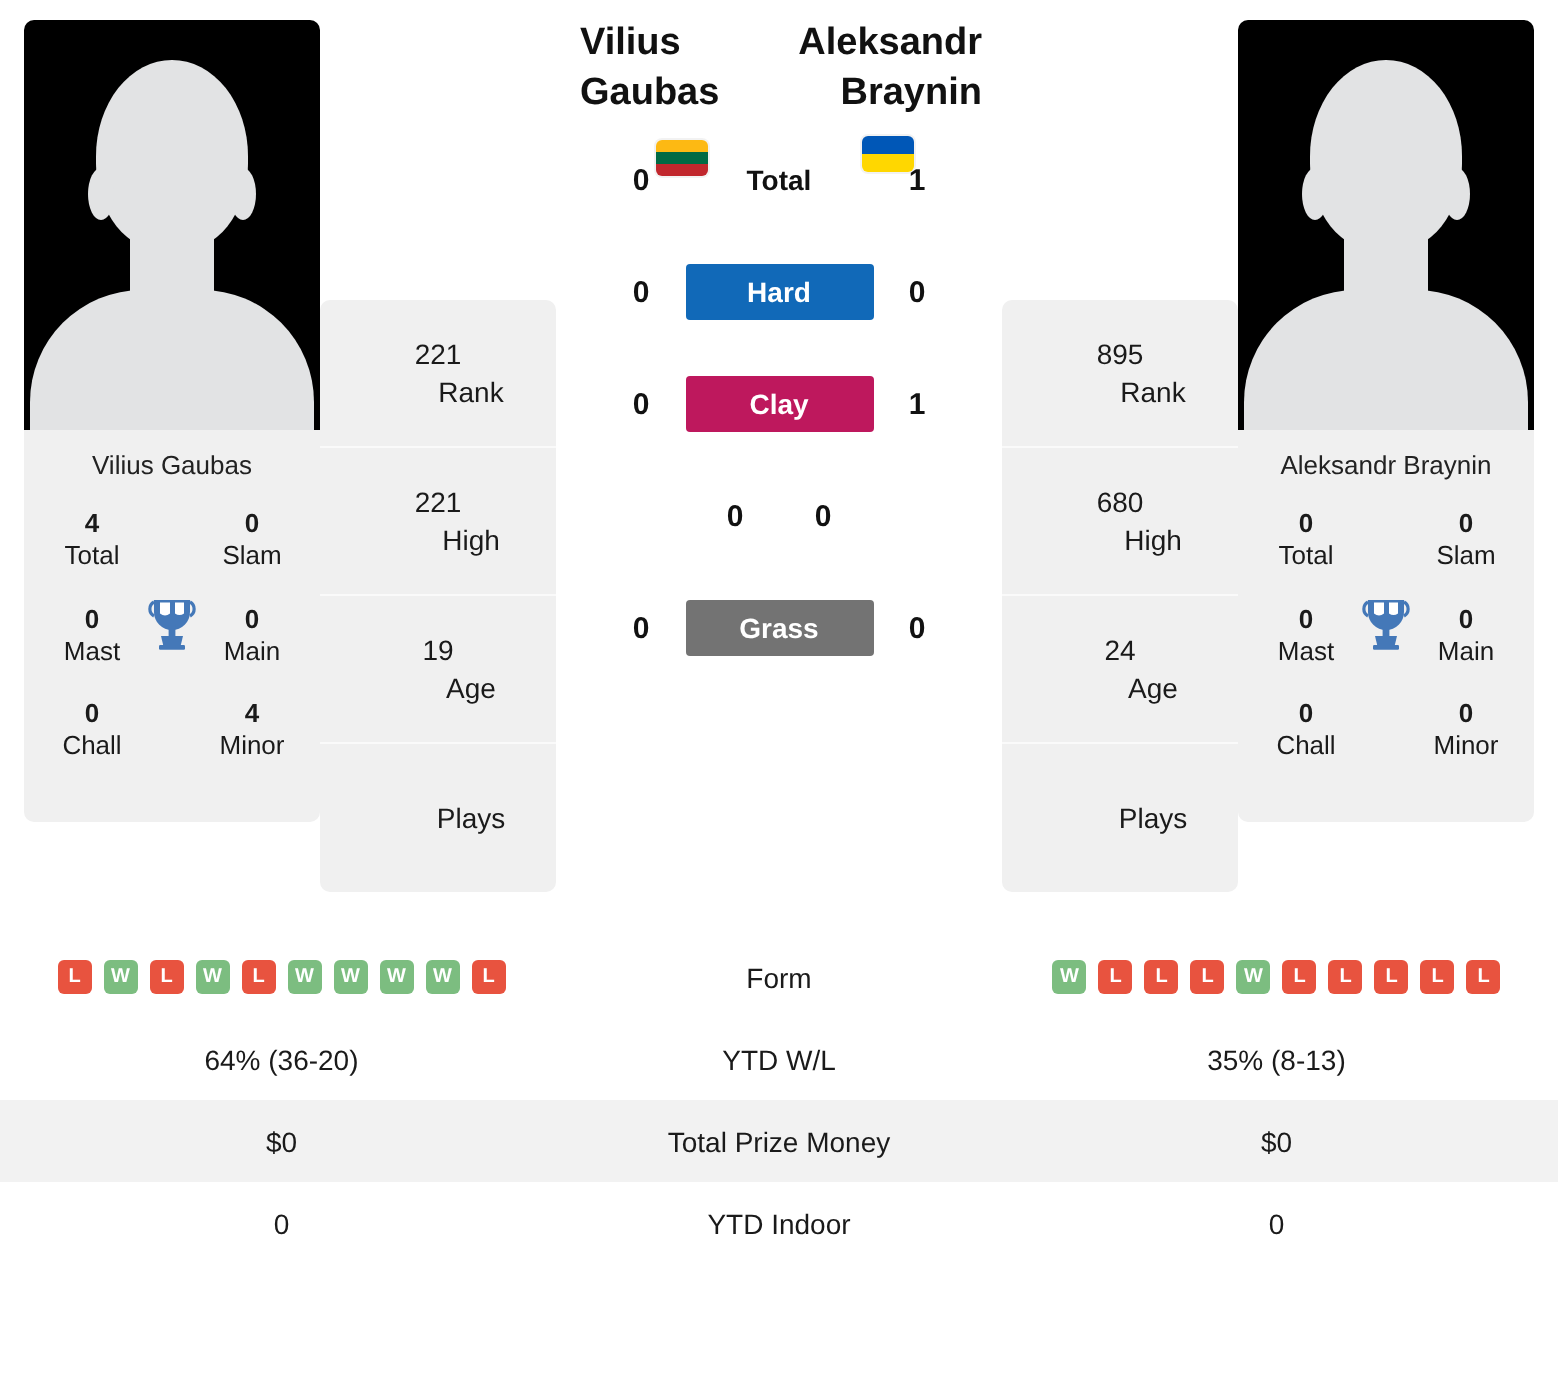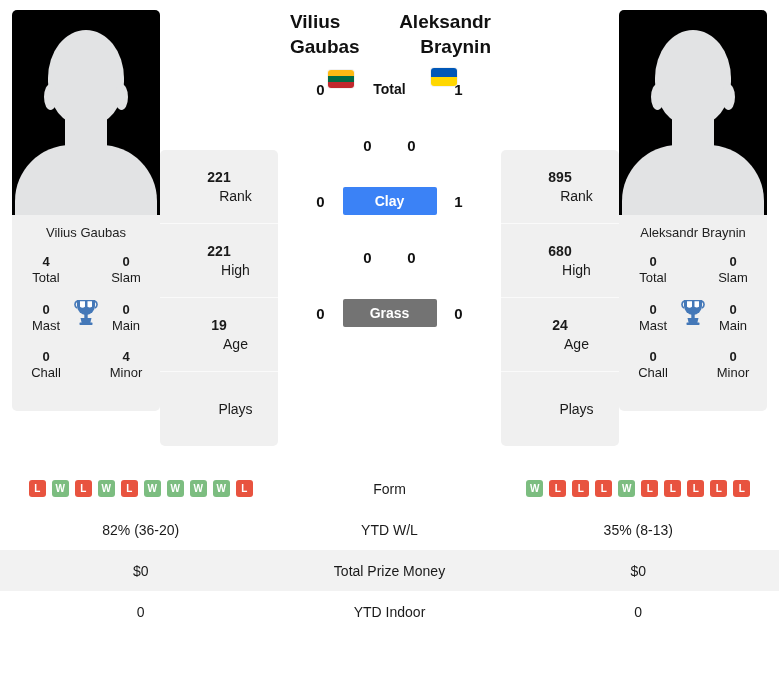"Hard" div.h2h-label { html: none -> <div>Hard</div> }
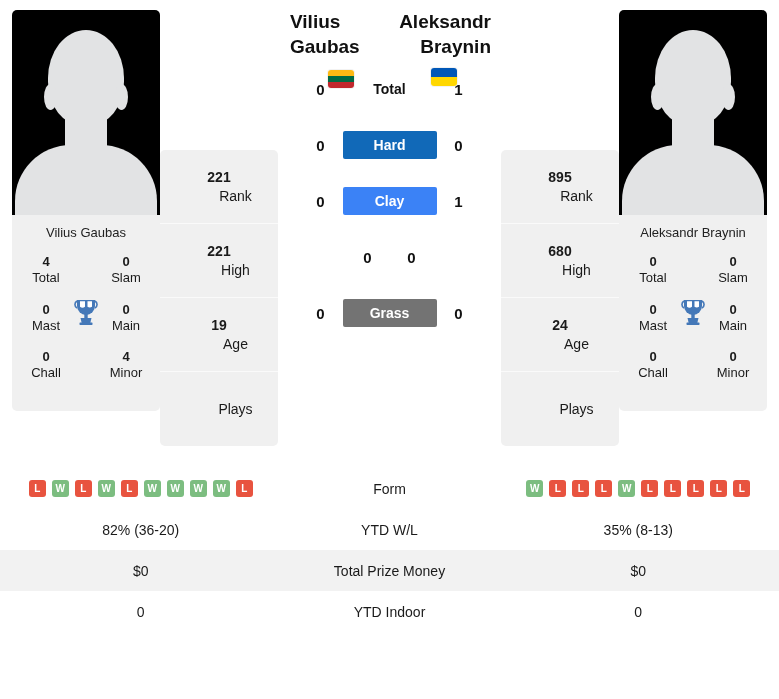"221" .stat-val { font-weight: bold -> normal }
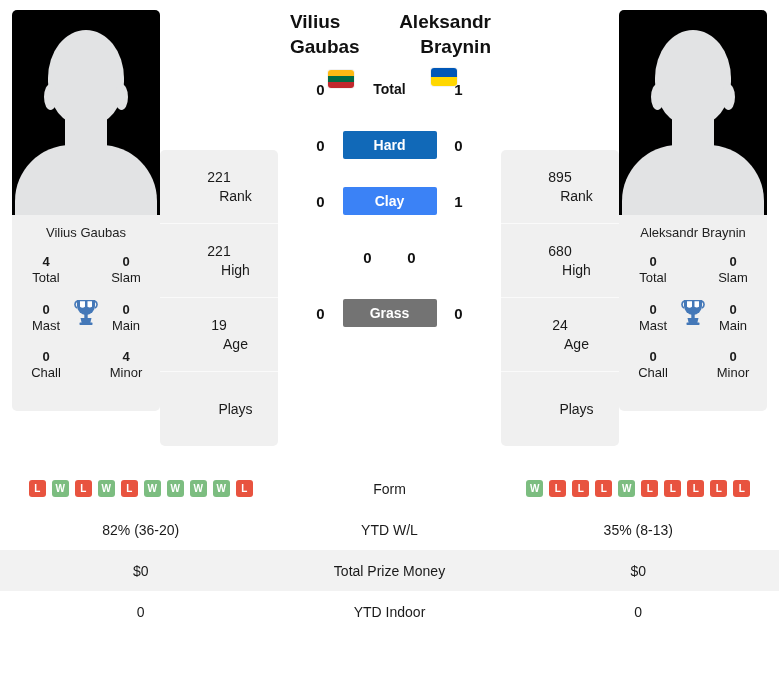"Clay" div.h2h-label { background: #3b82f6 -> #be185d }
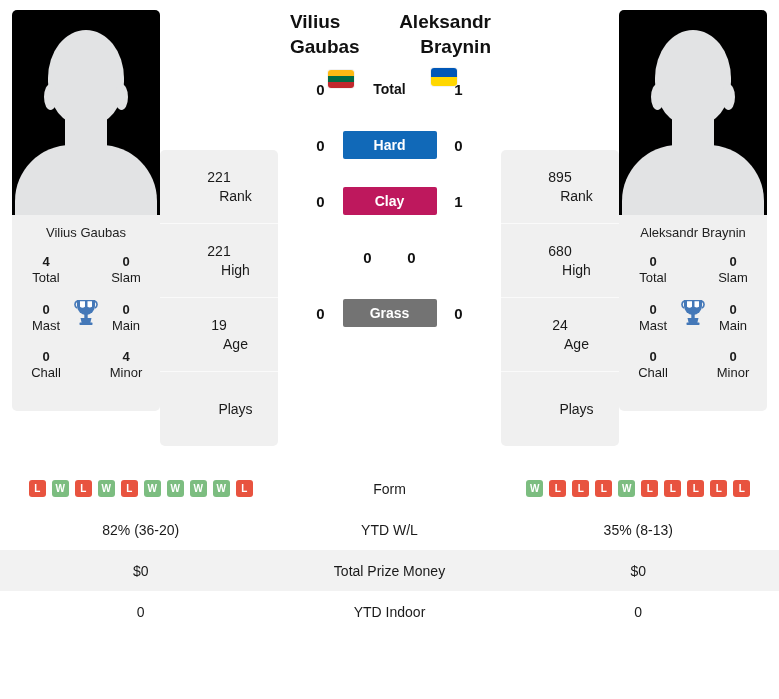"82% (36-20)" td { text: 82% -> 64% }
